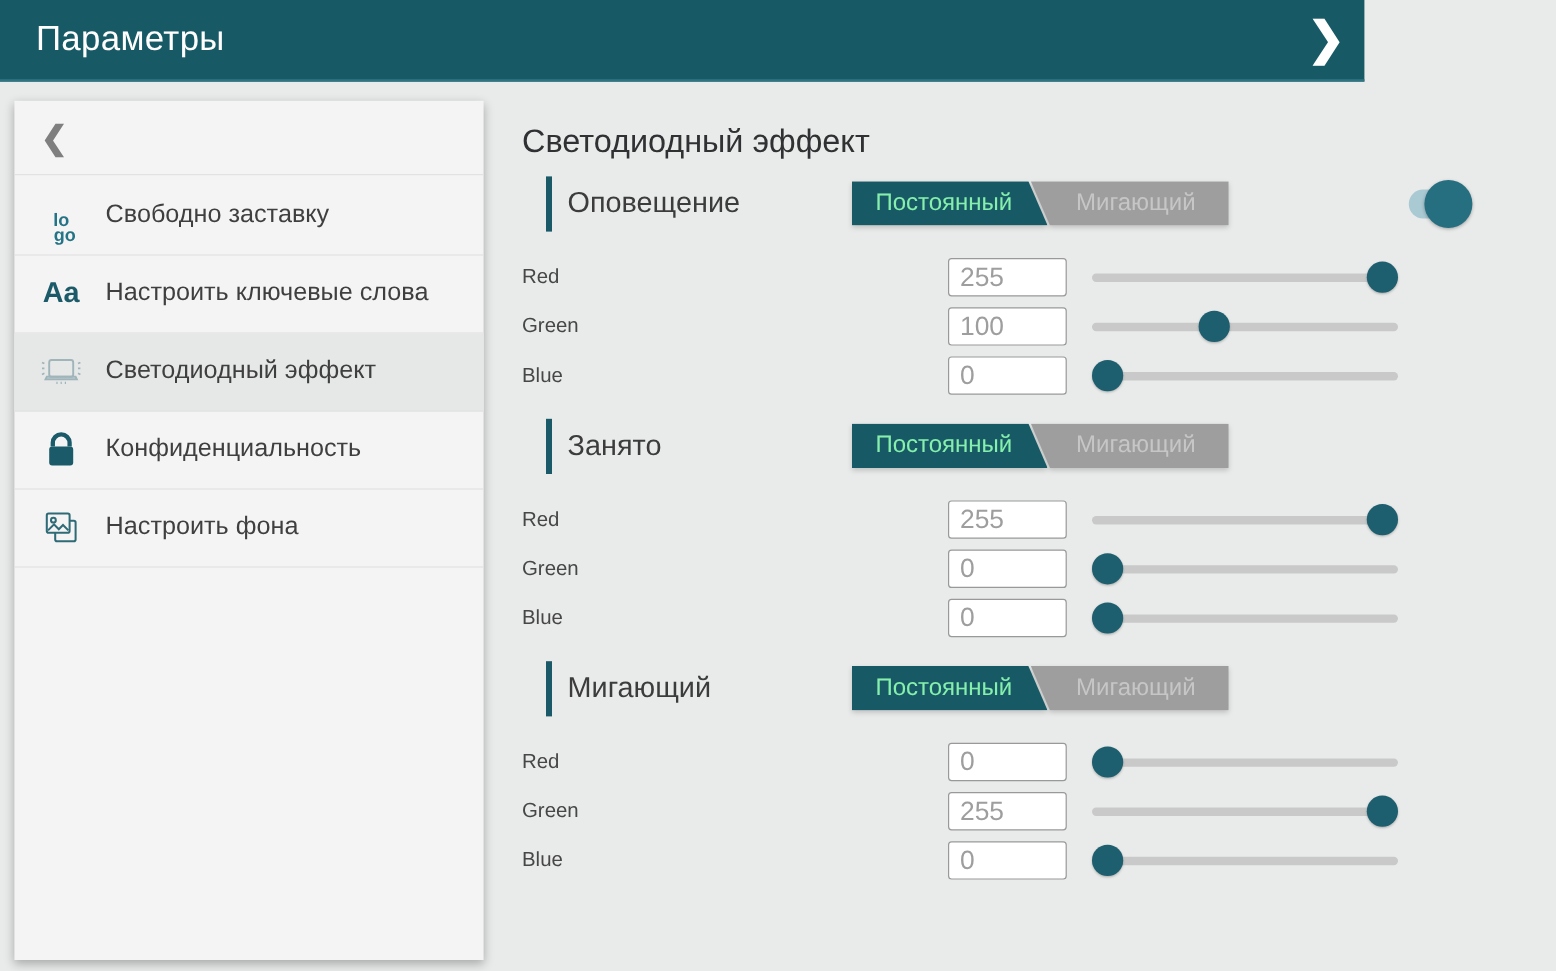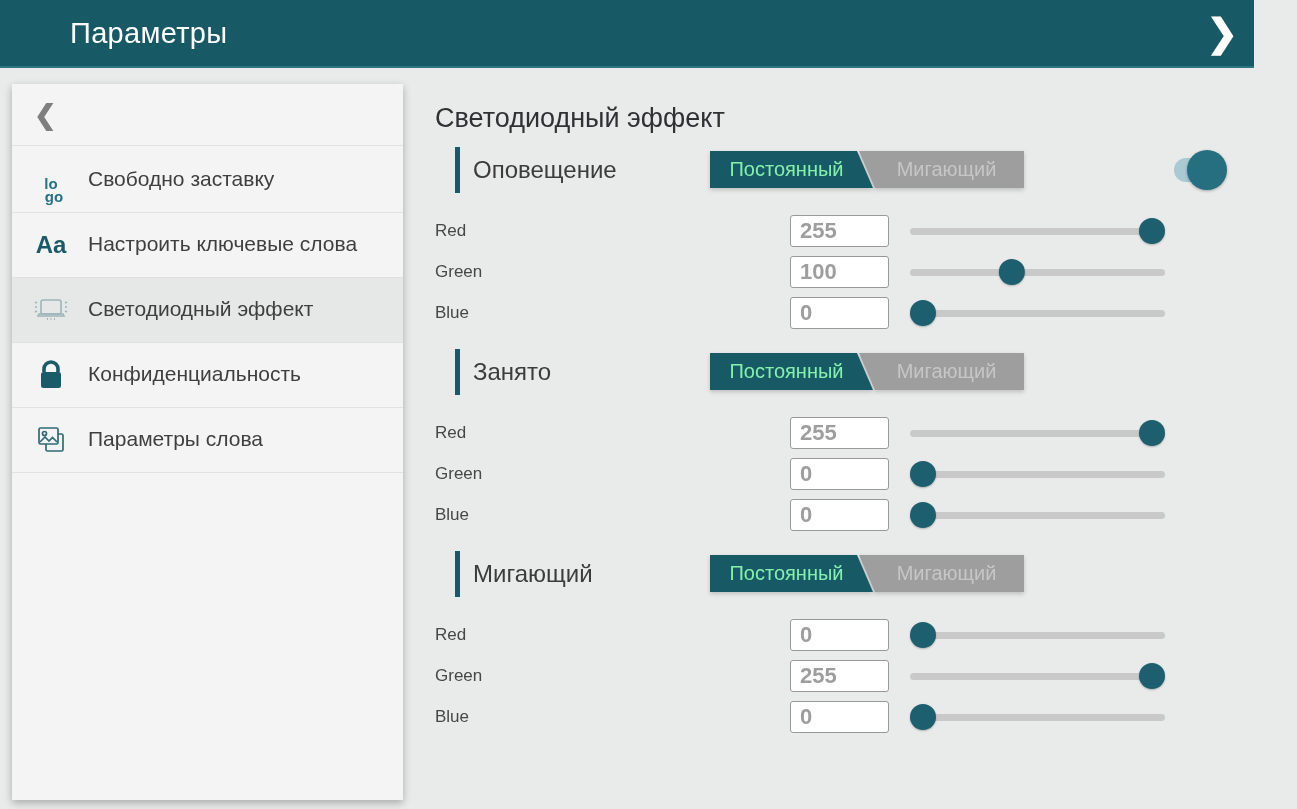"Параметры" .appbar { padding-left: 40px -> none; width: 1254px -> 1137px }
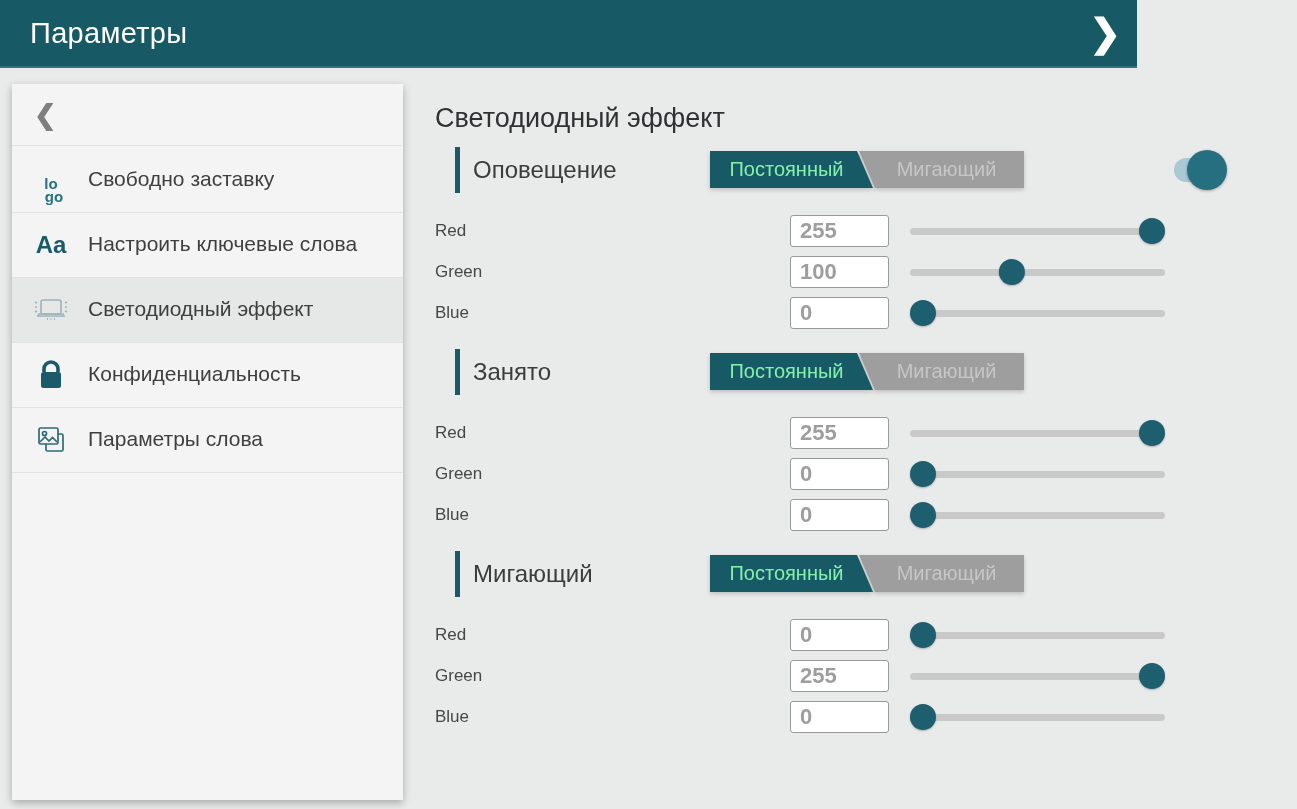"255" .ch-input { font-weight: bold -> none }
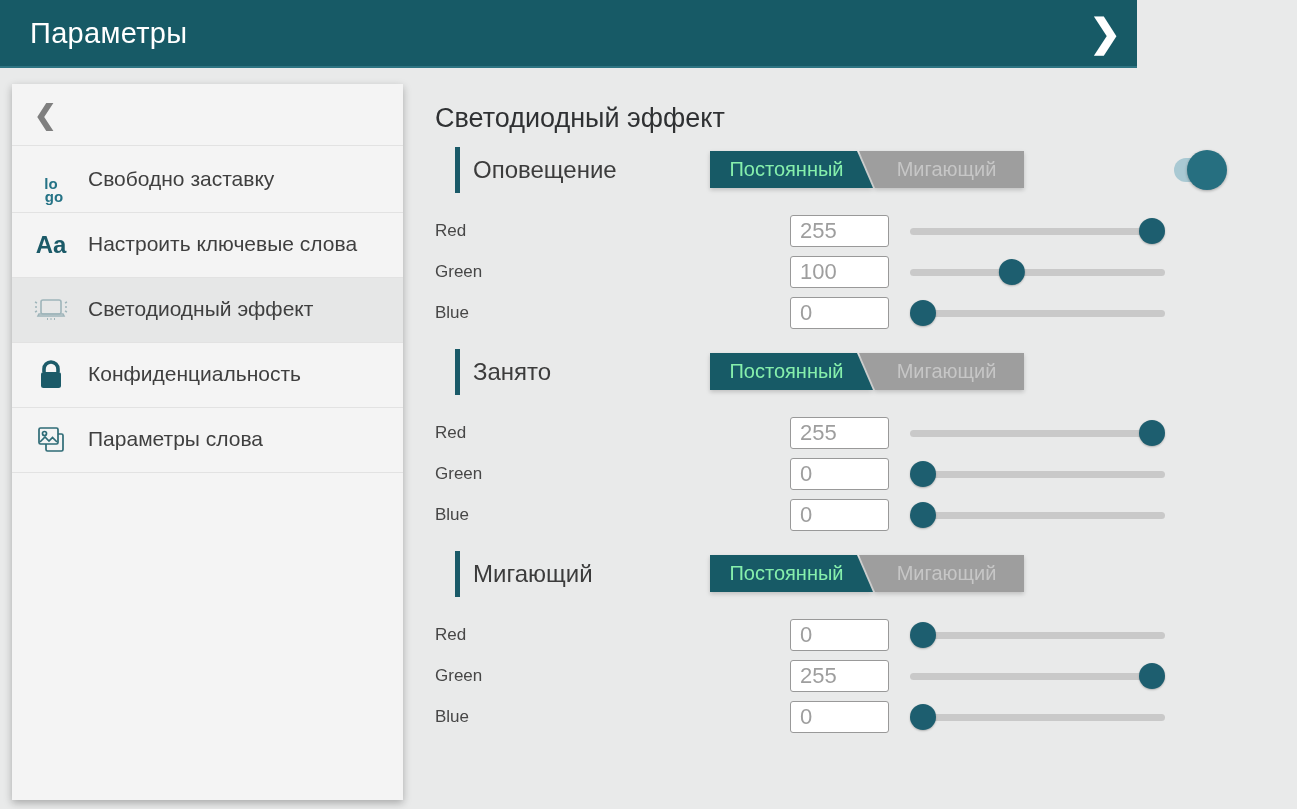"Параметры слова" span.sb-label { text: Параметры слова -> Настроить фона }
